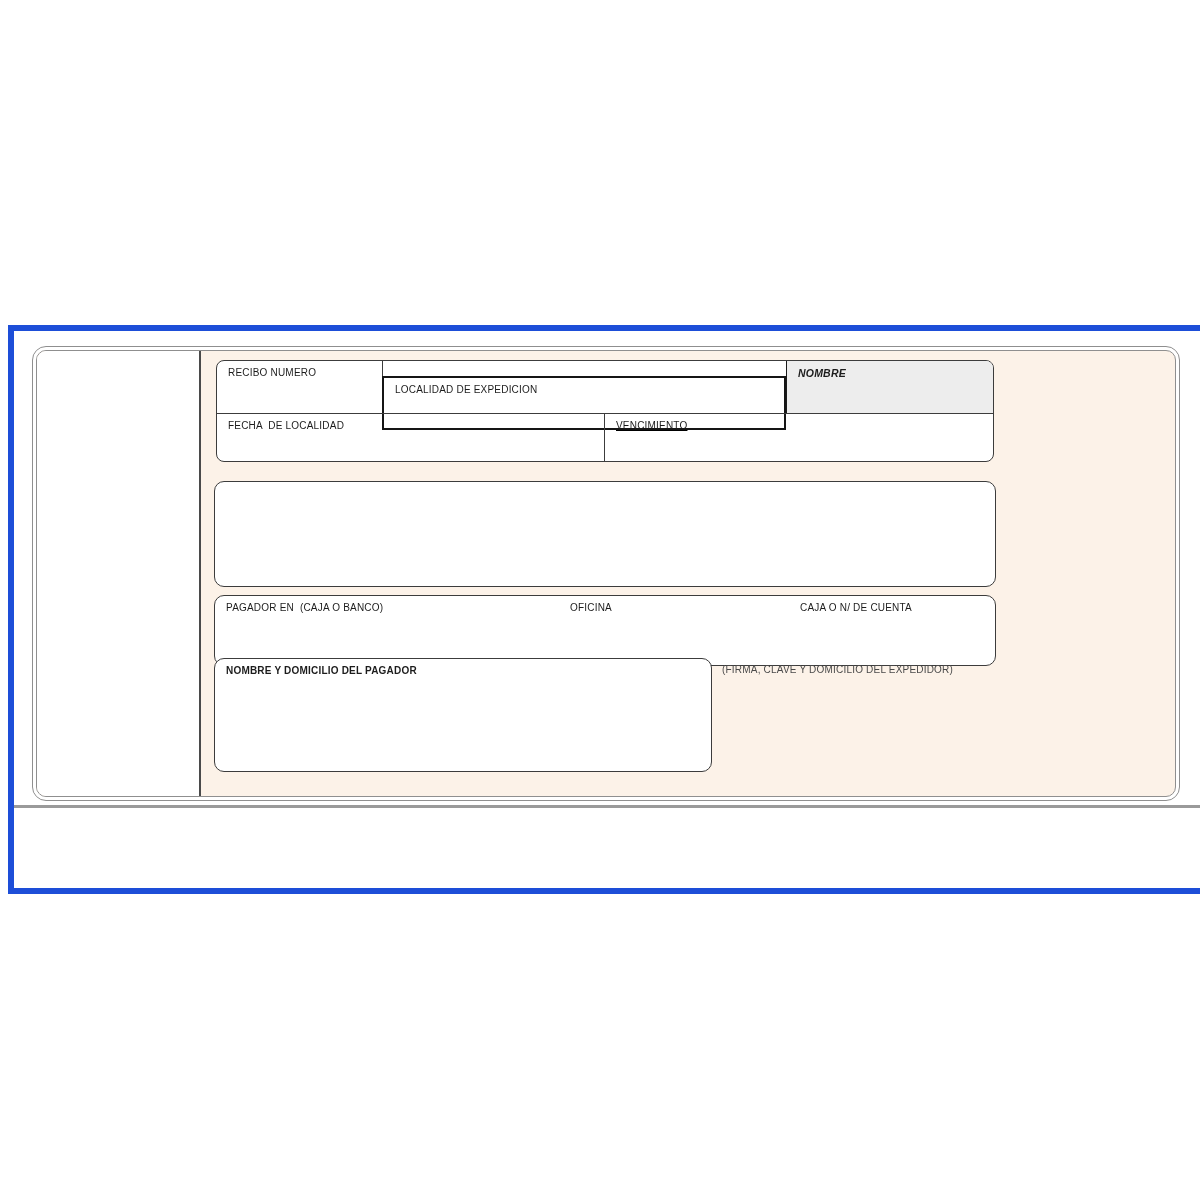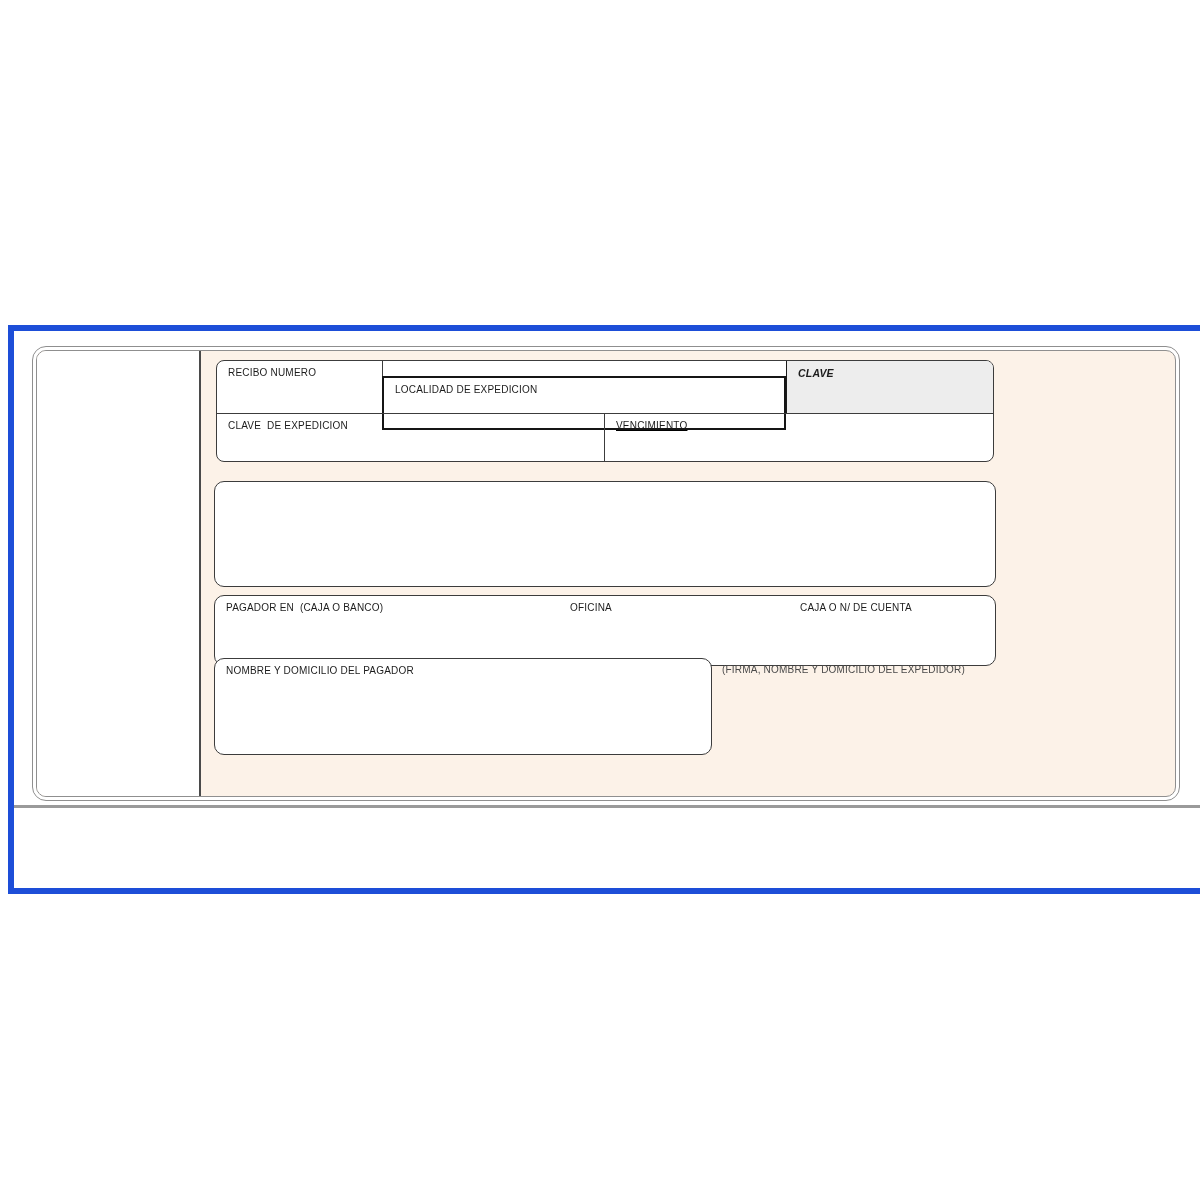"CLAVE" span.lbl { text: CLAVE -> NOMBRE }
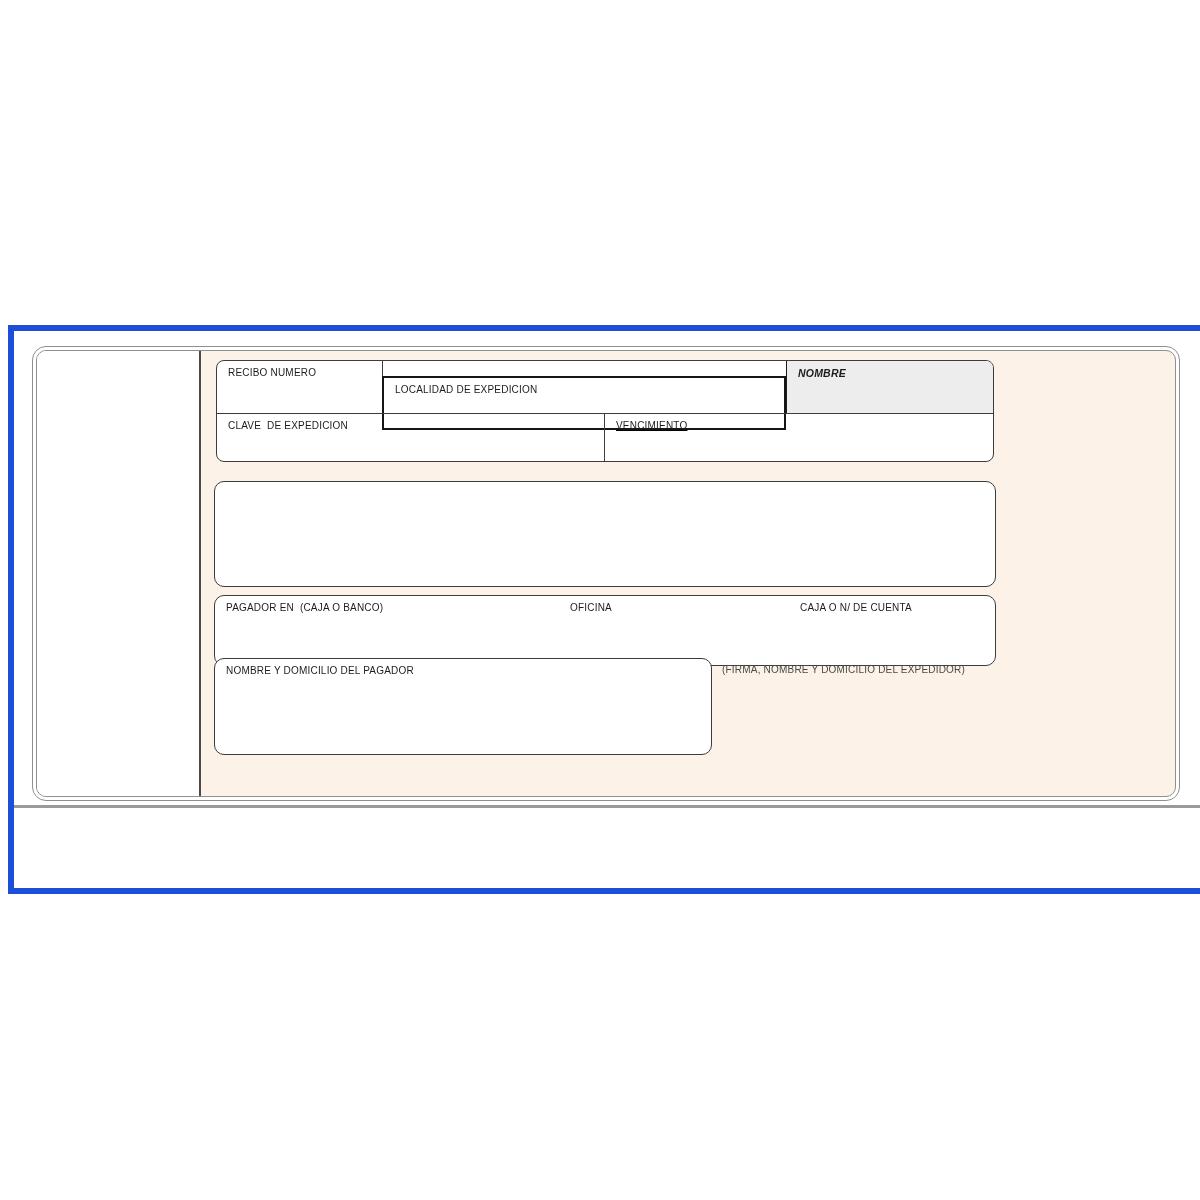"CLAVE DE EXPEDICION" span.lbl { text: CLAVE  DE EXPEDICION -> FECHA  DE LOCALIDAD }
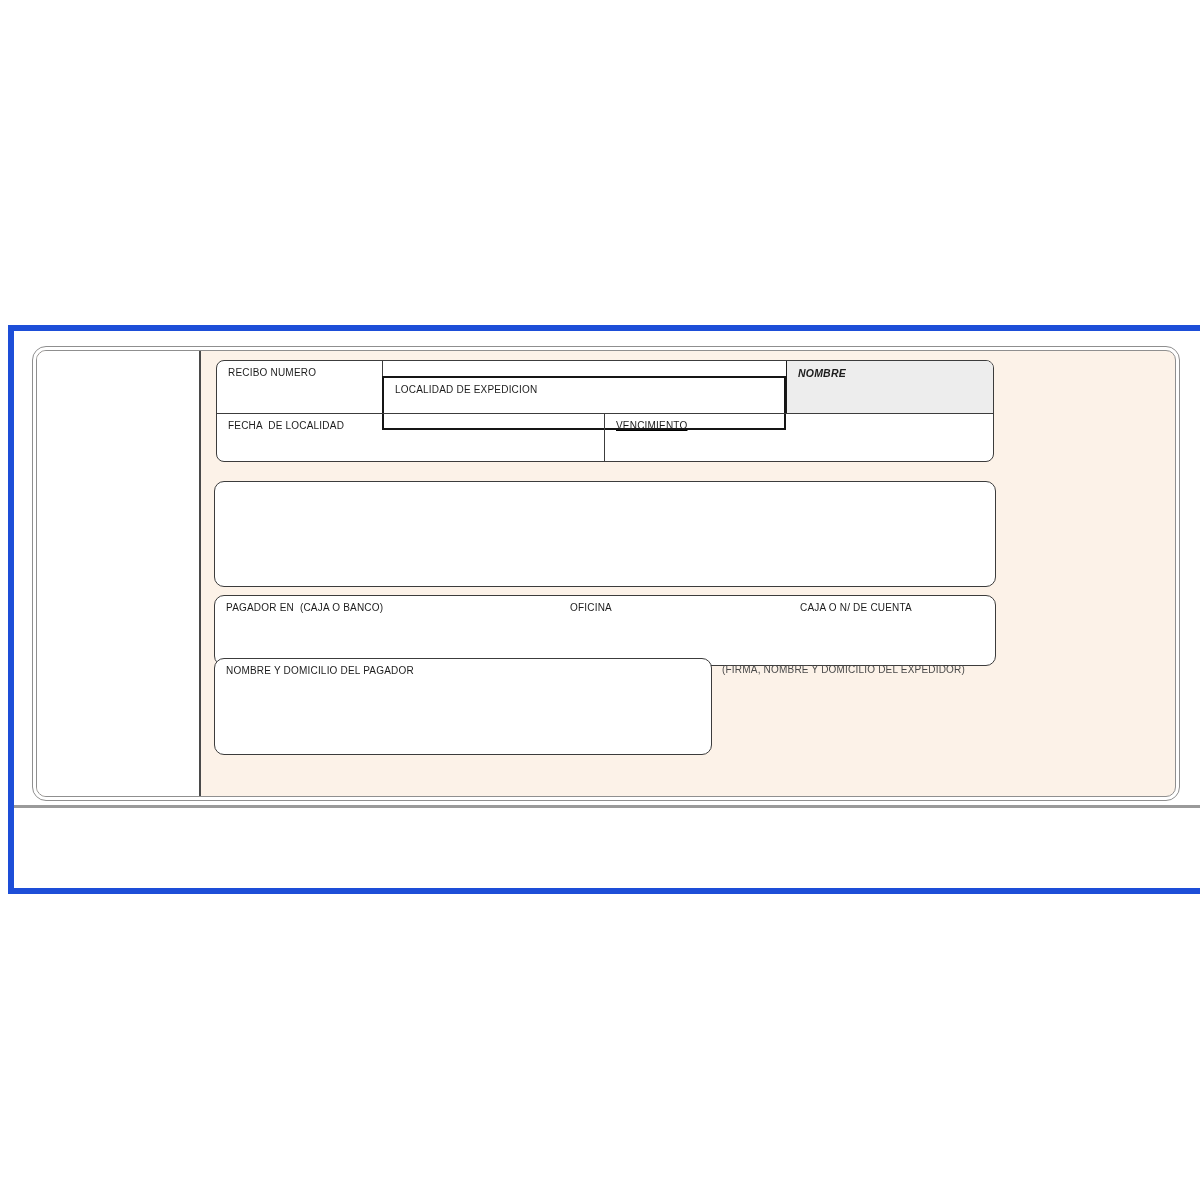"NOMBRE Y DOMICILIO DEL PAGADOR" .box-nombre { font-weight: none -> bold; height: 97px -> 114px }
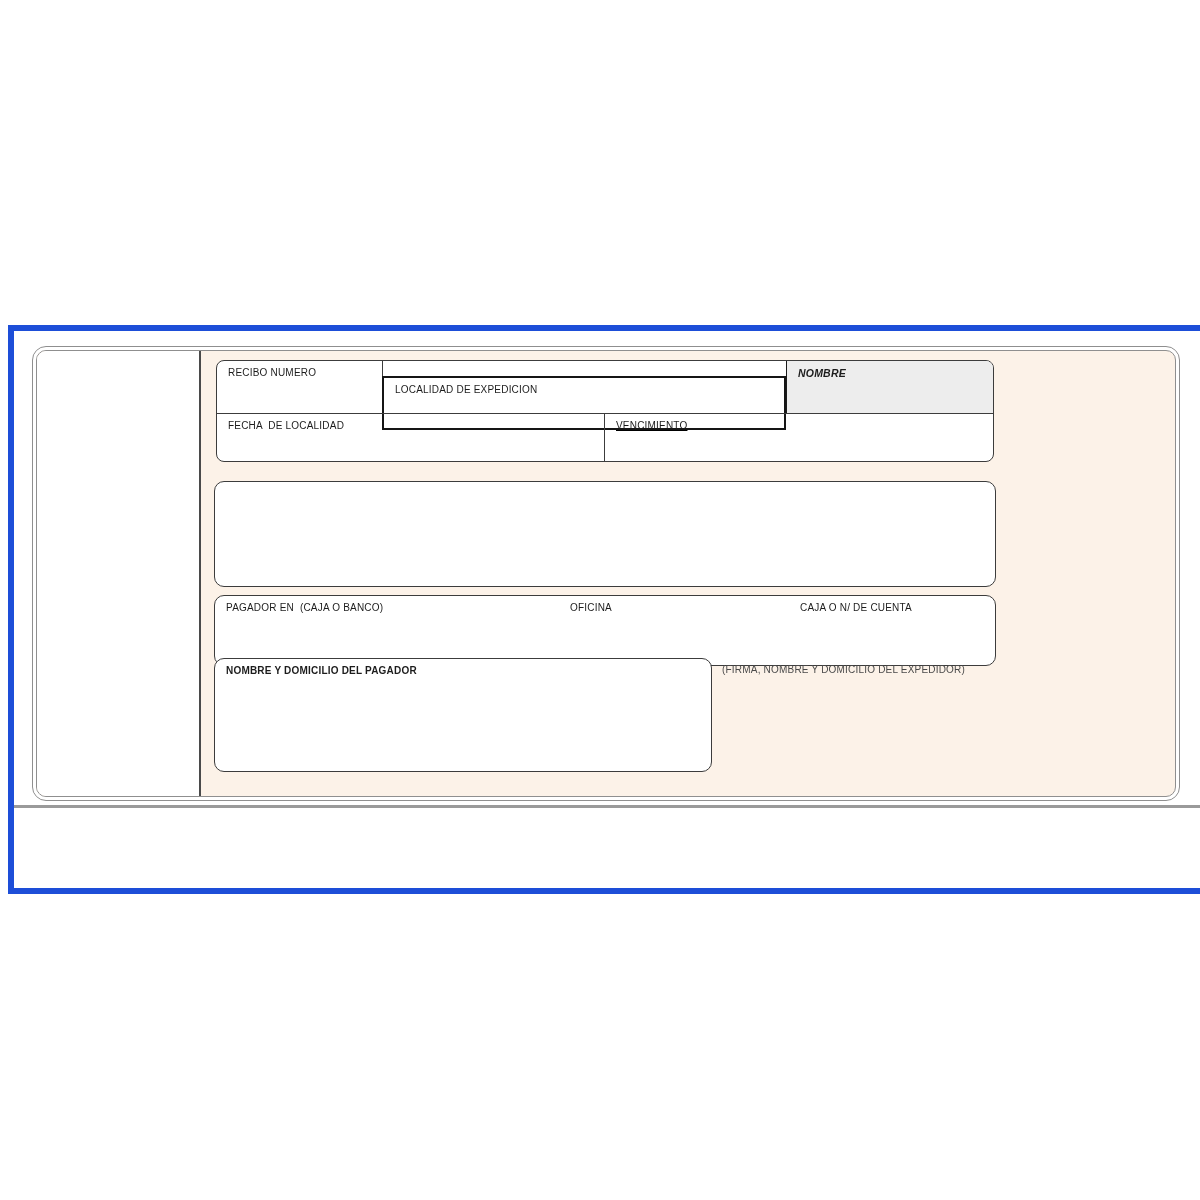"(FIRMA, NOMBRE Y DOMICILIO DEL" span.firma-note { text: NOMBRE -> CLAVE }
